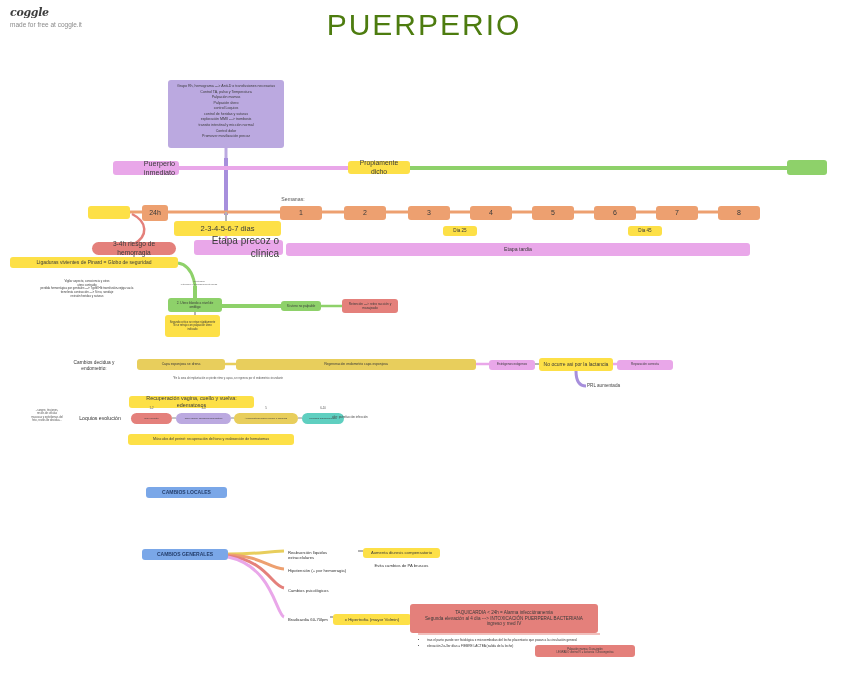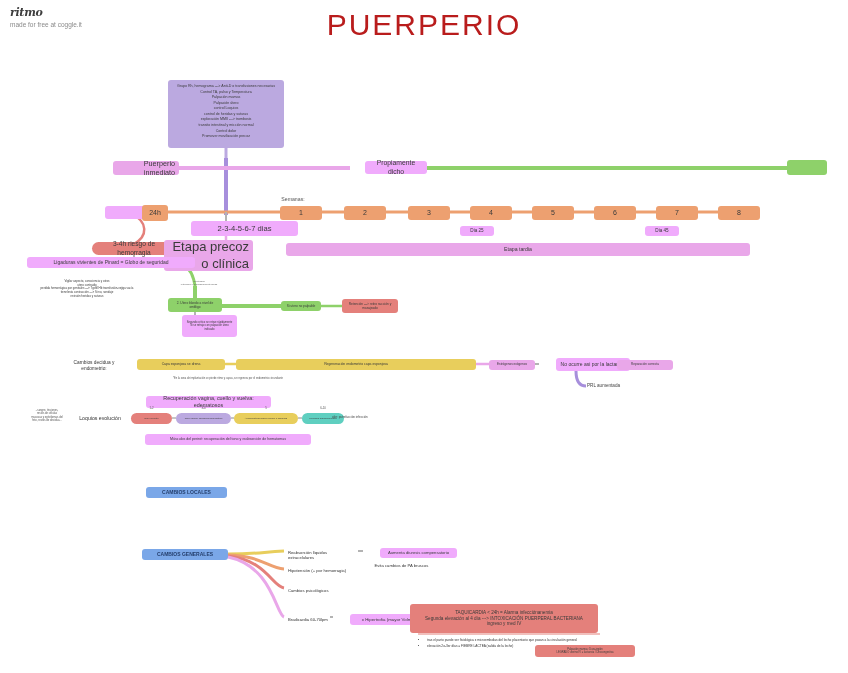"ritmo" div { text: ritmo -> coggle }
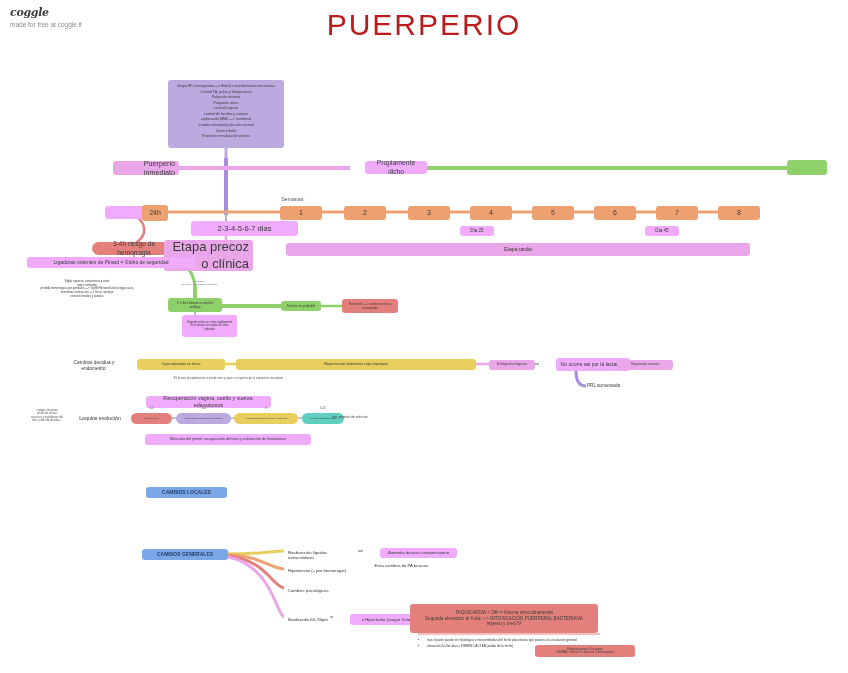"PUERPERIO" #page-title { color: #b91c1c -> #4d7c0f }
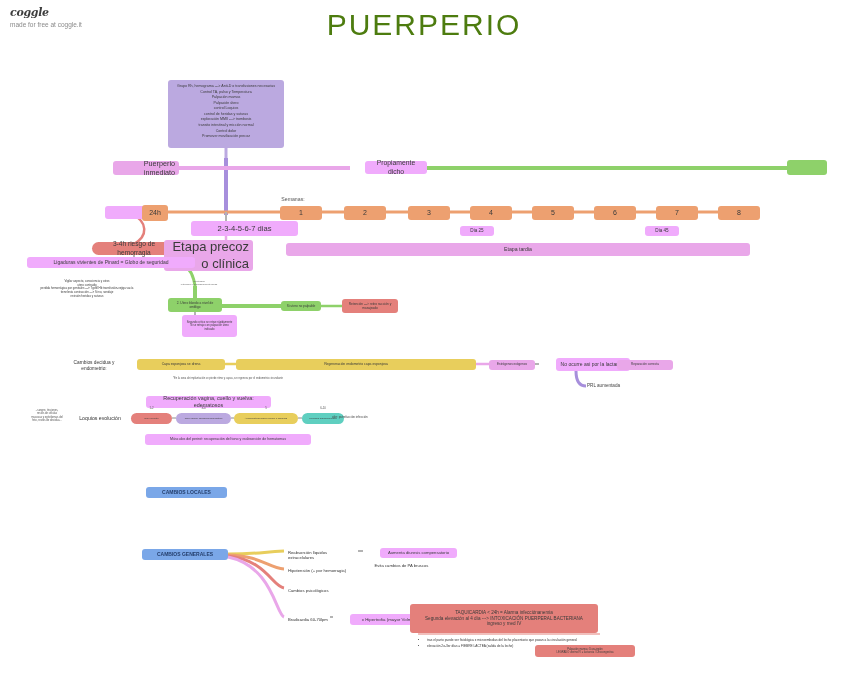"2-3-4-5-6-7 dias" .grey { background: #f0abfc -> #fde047; margin-left: 17px -> none }
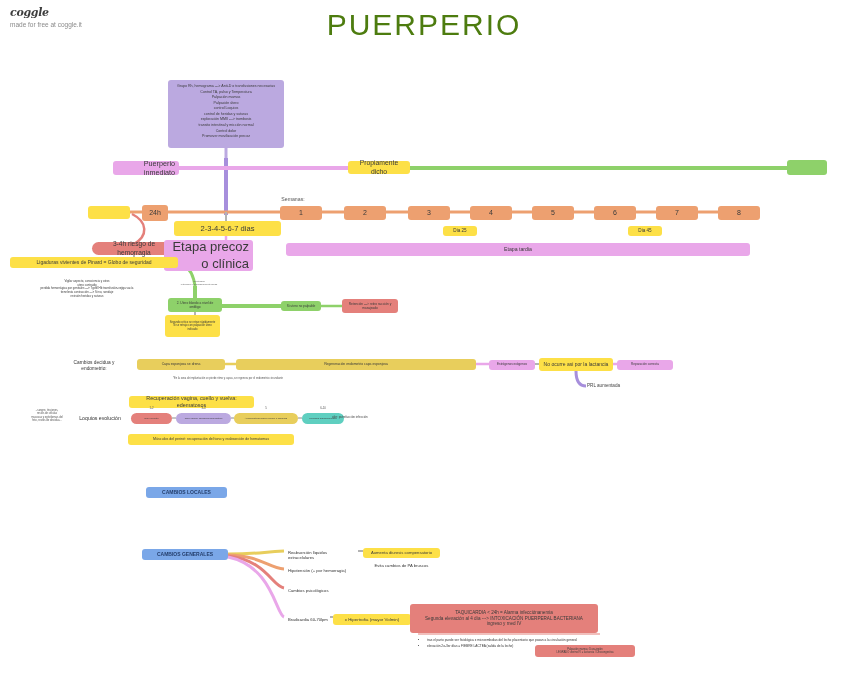"Etapa precoz o clínica" #n-etapa-precoz { font-size: 13px -> 10px; height: 31px -> 15px; left: 164px -> 194px }
